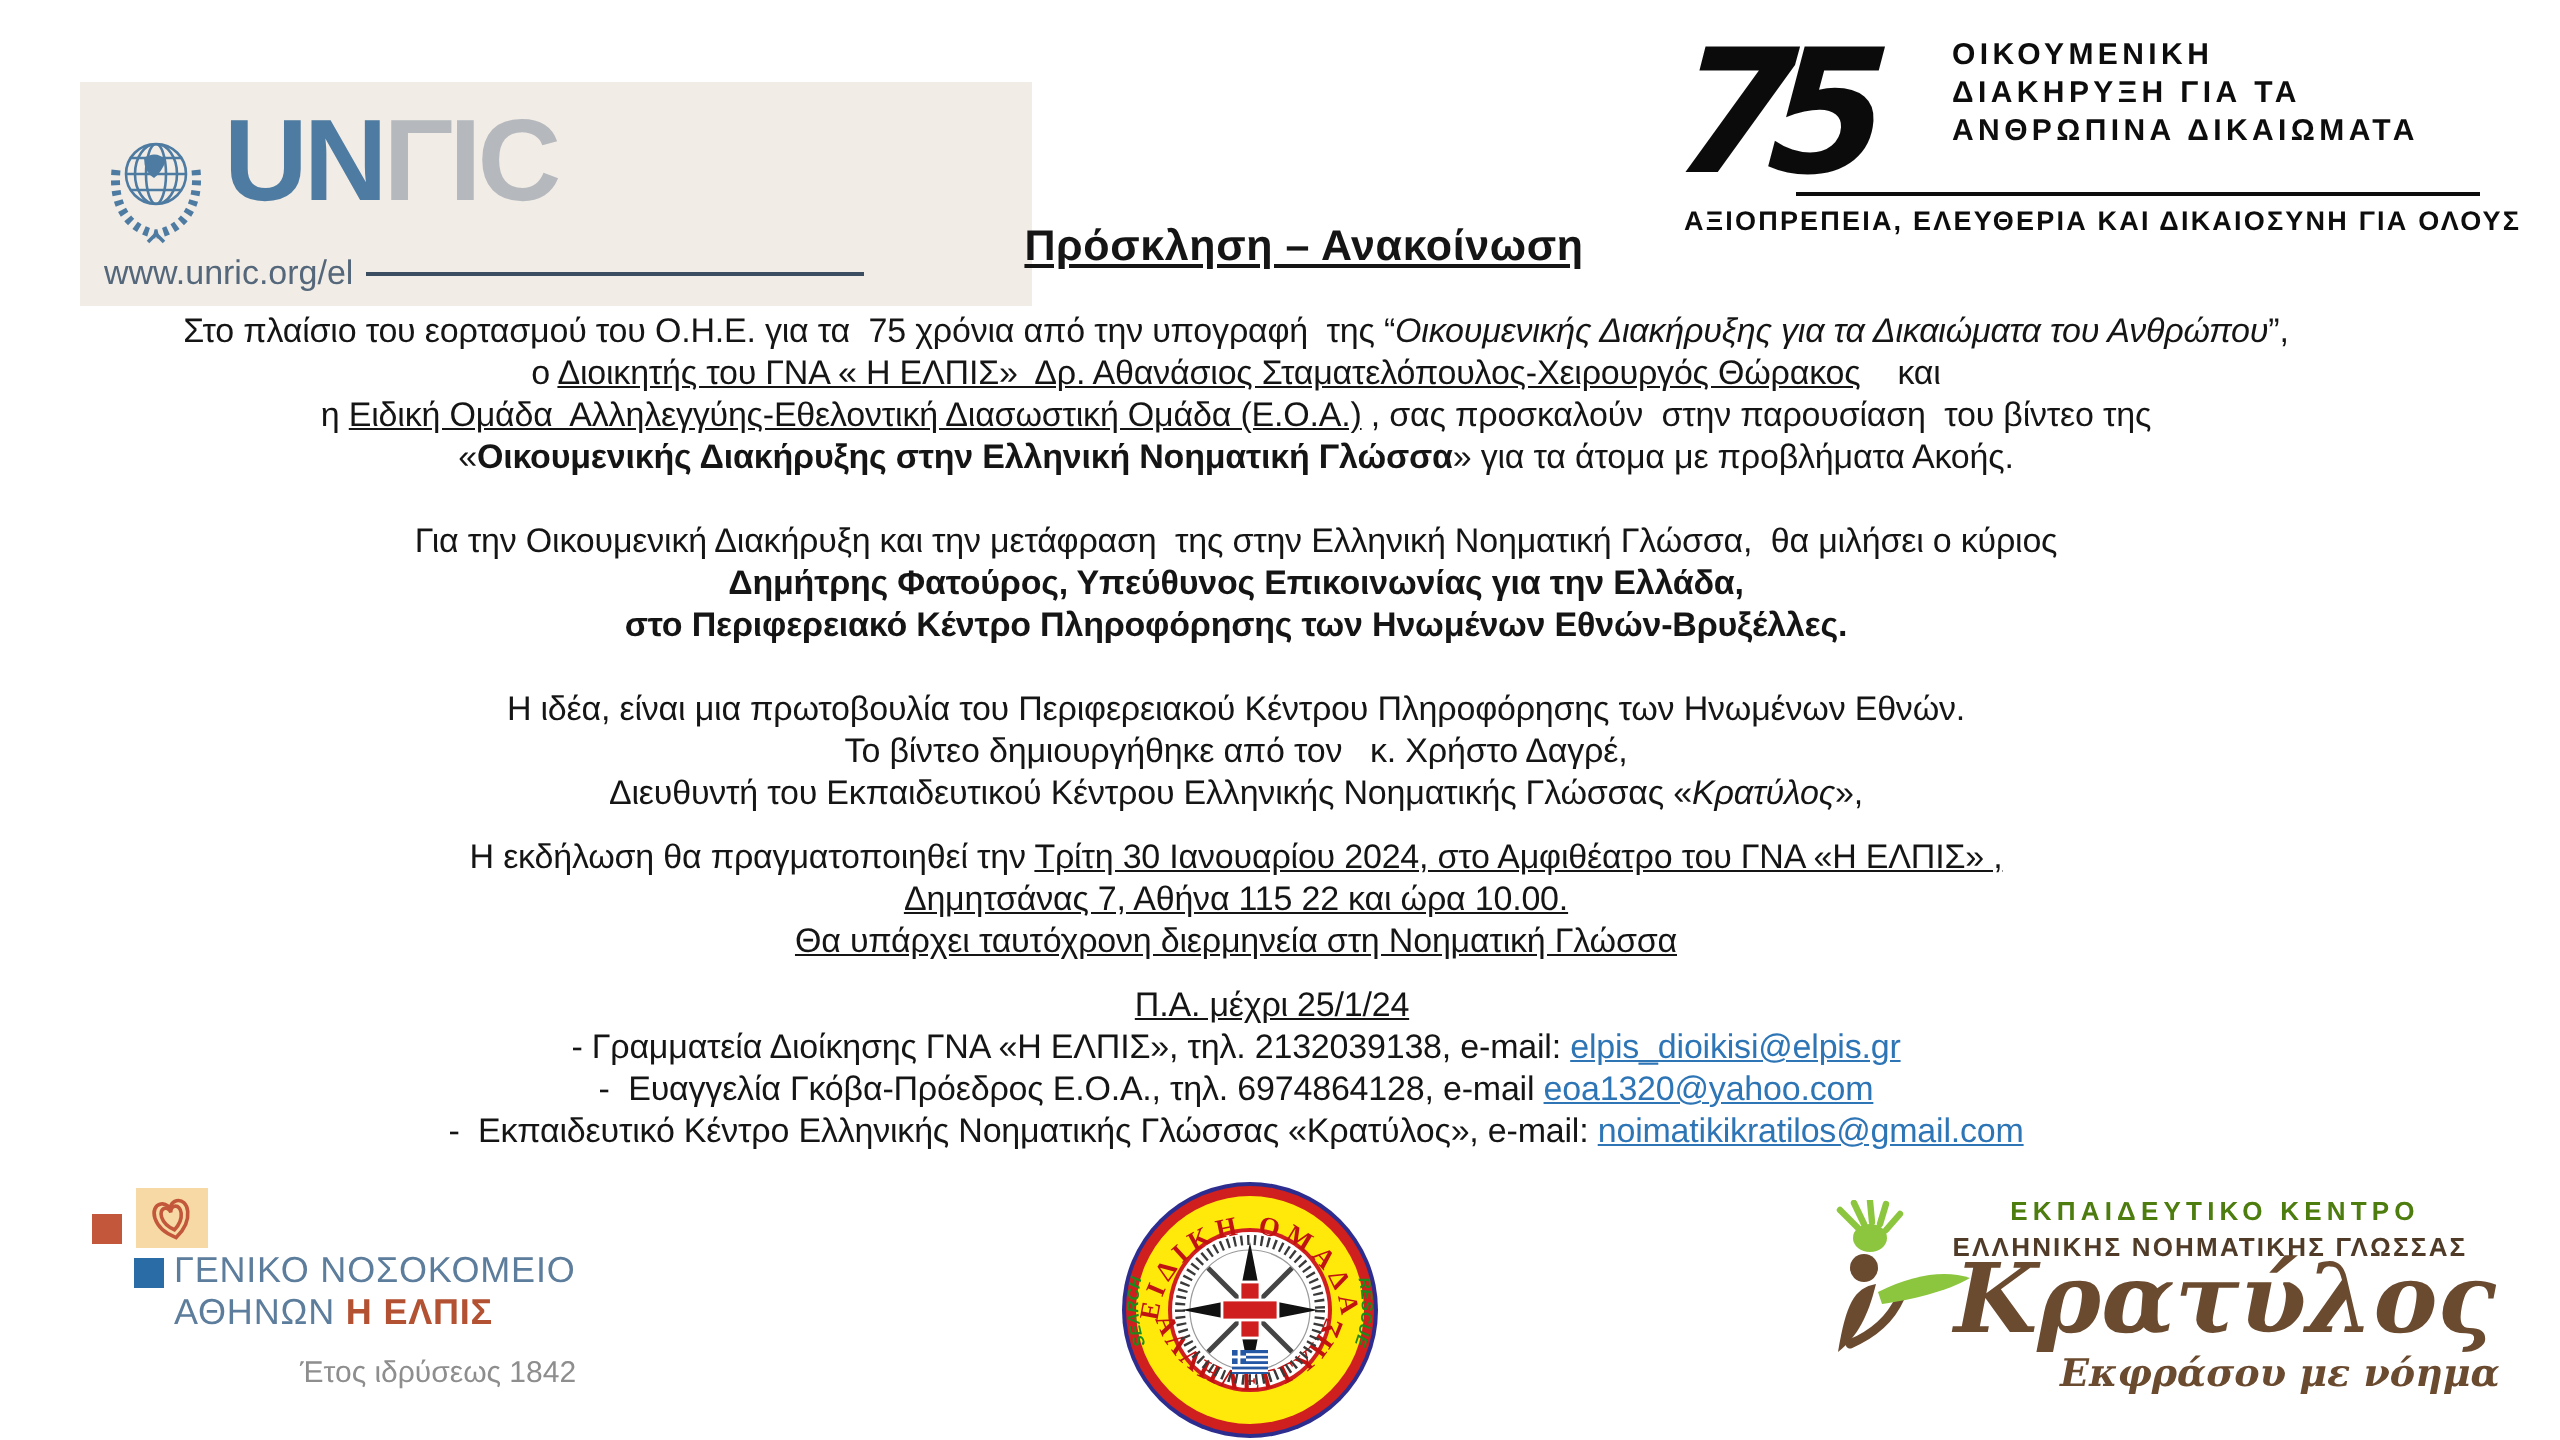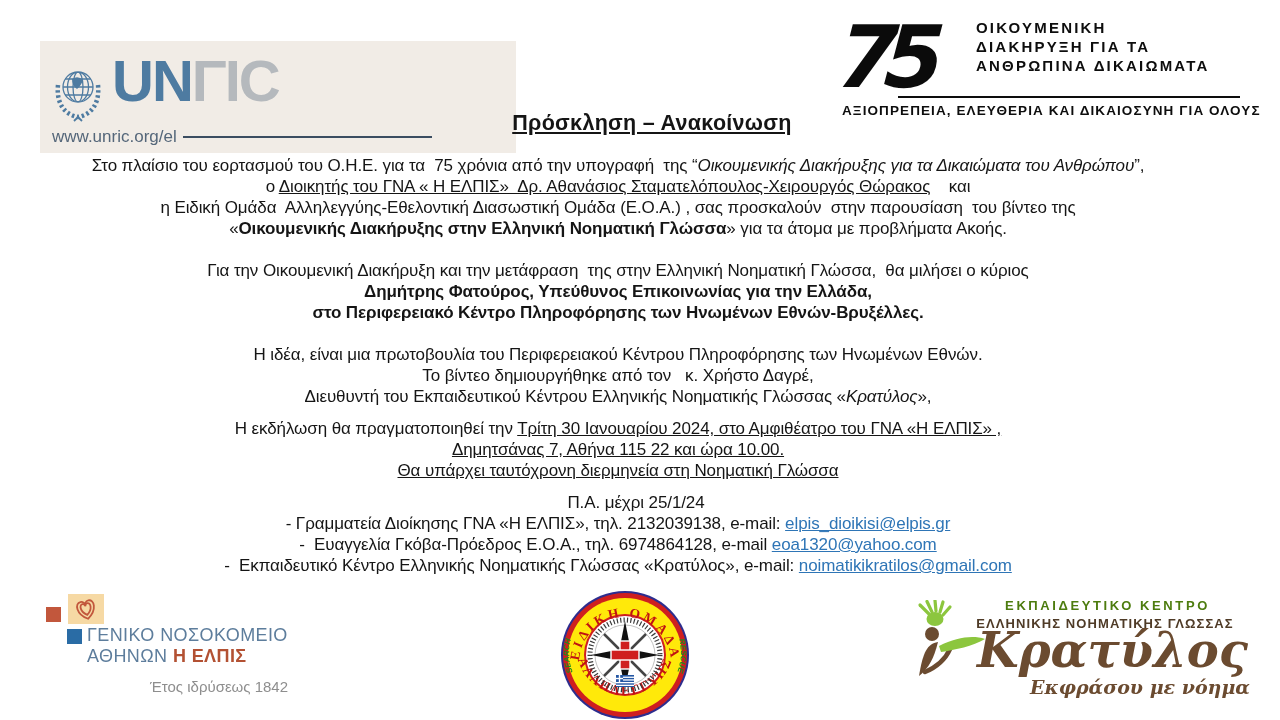"Ειδική Ομάδα Αλληλεγγύης-Εθελοντική" span { text-decoration: none -> underline }
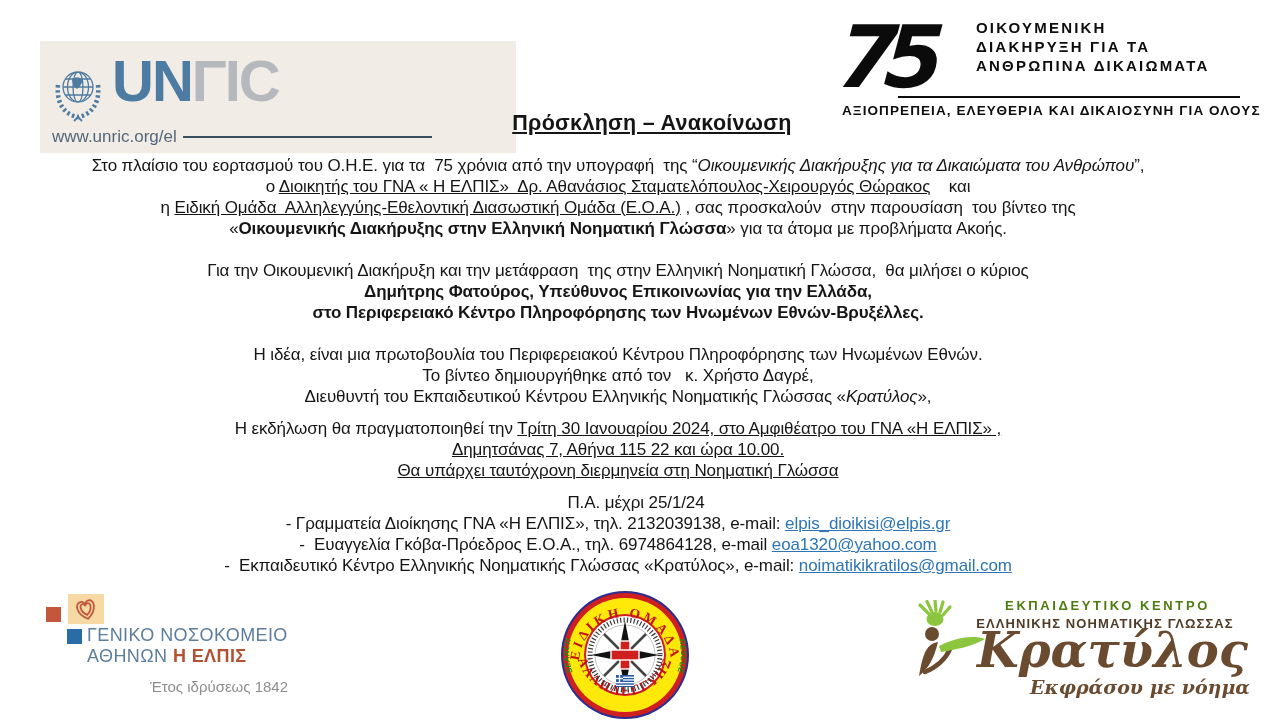"Π.Α. μέχρι 25/1/24" span { text-decoration: none -> underline }
